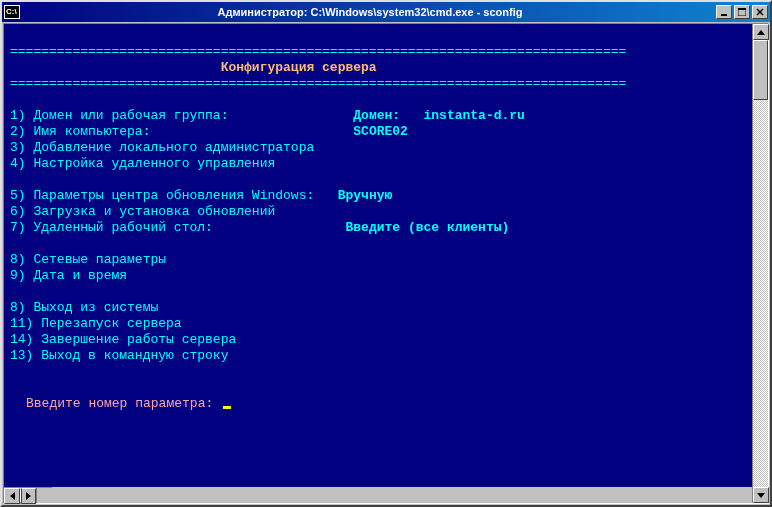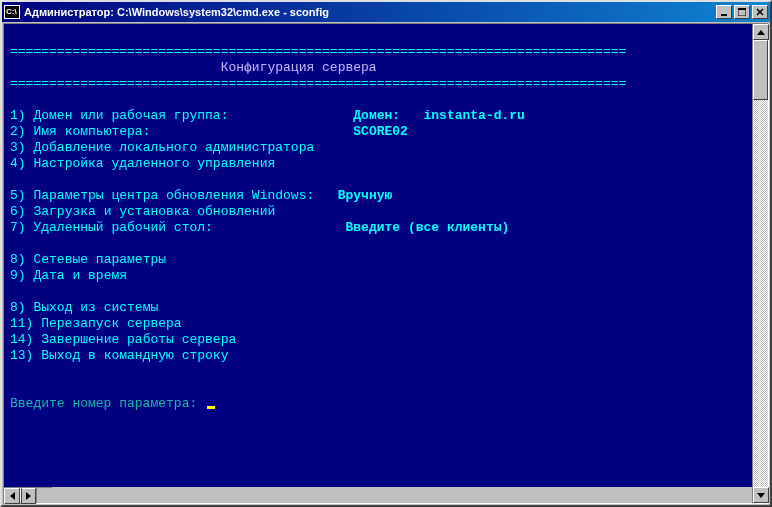"Администратор:" .titlebar-text { text-align: none -> center }
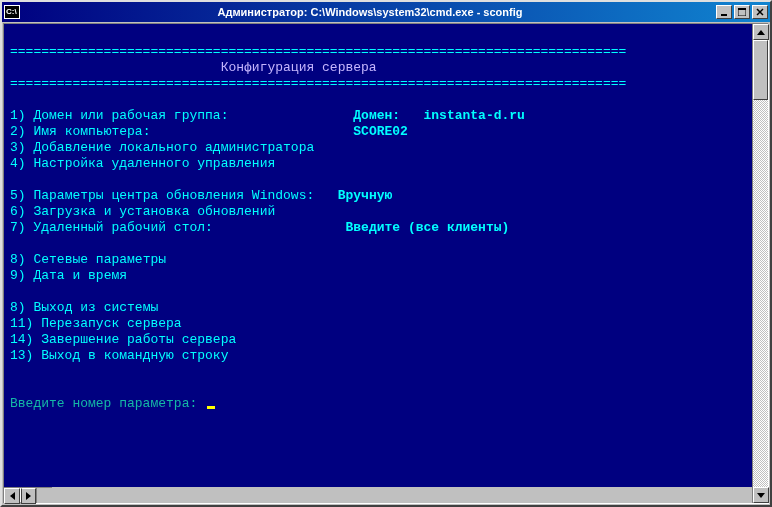"Конфигурация сервера" .header-title { color: #c4b5fd -> #fdba74; font-weight: none -> bold }
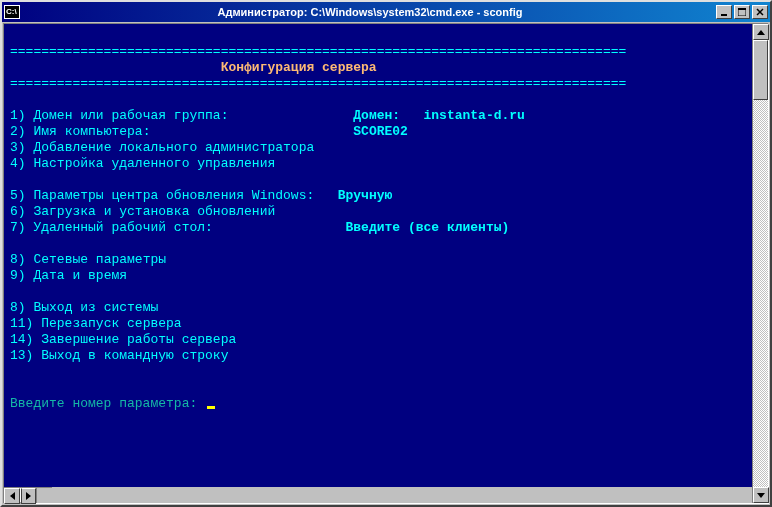"Введите номер параметра:" .prompt { color: #14b8a6 -> #fca5a5; margin-left: none -> 16px }
